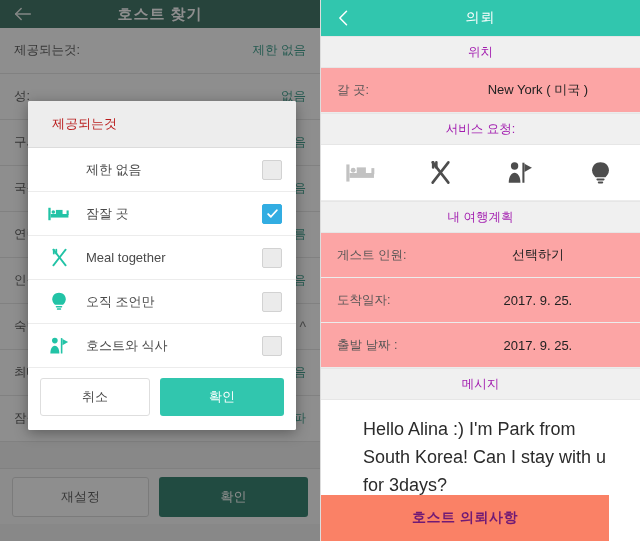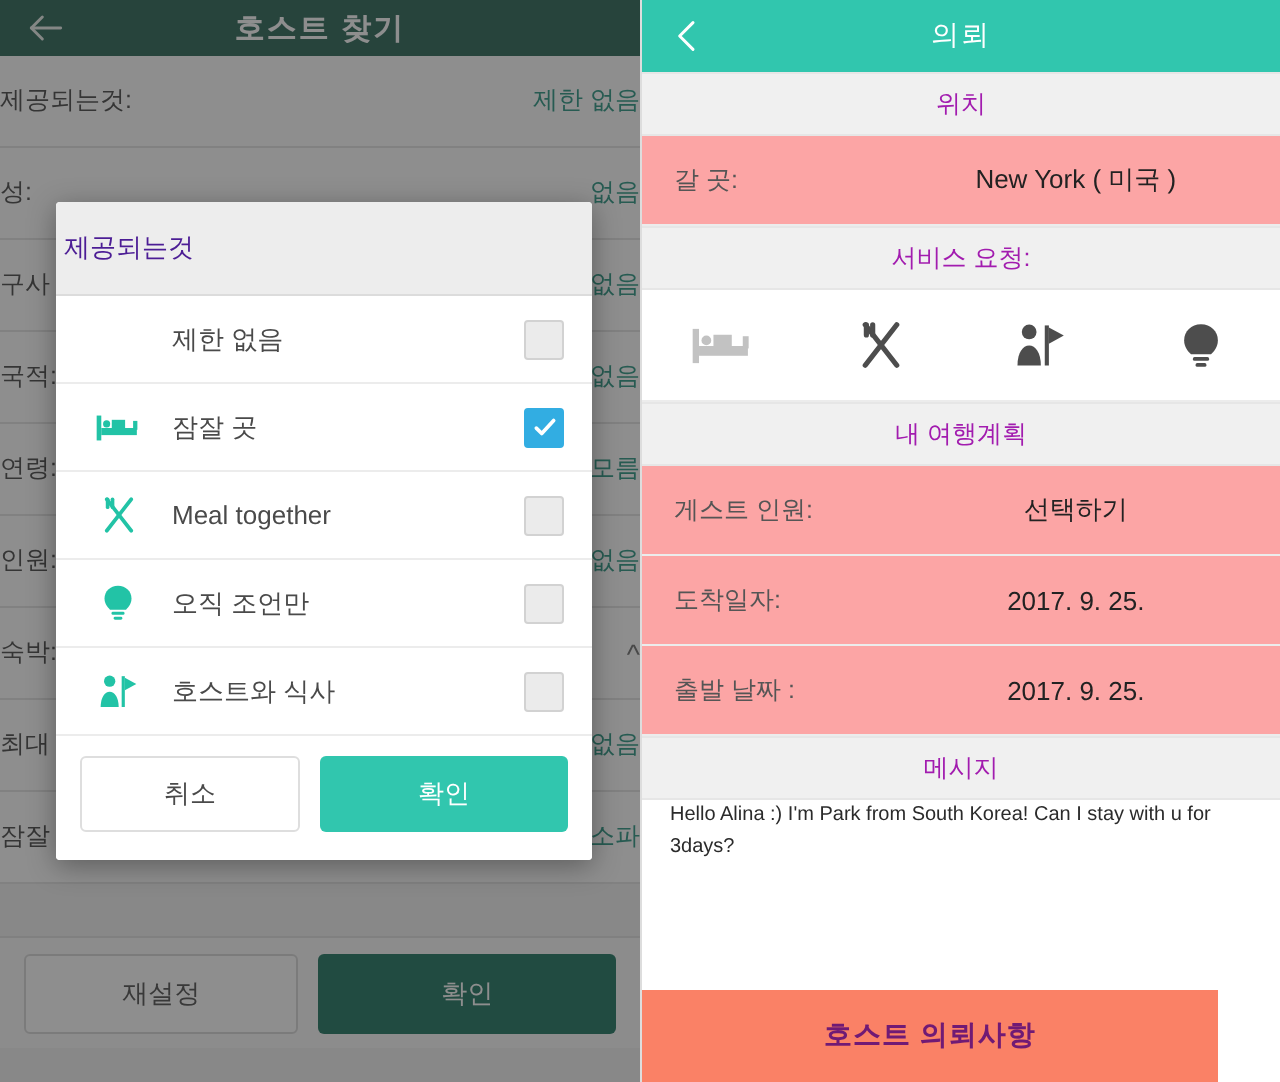"제공되는것:" .lrow { padding: 0 0 -> 0 14px }
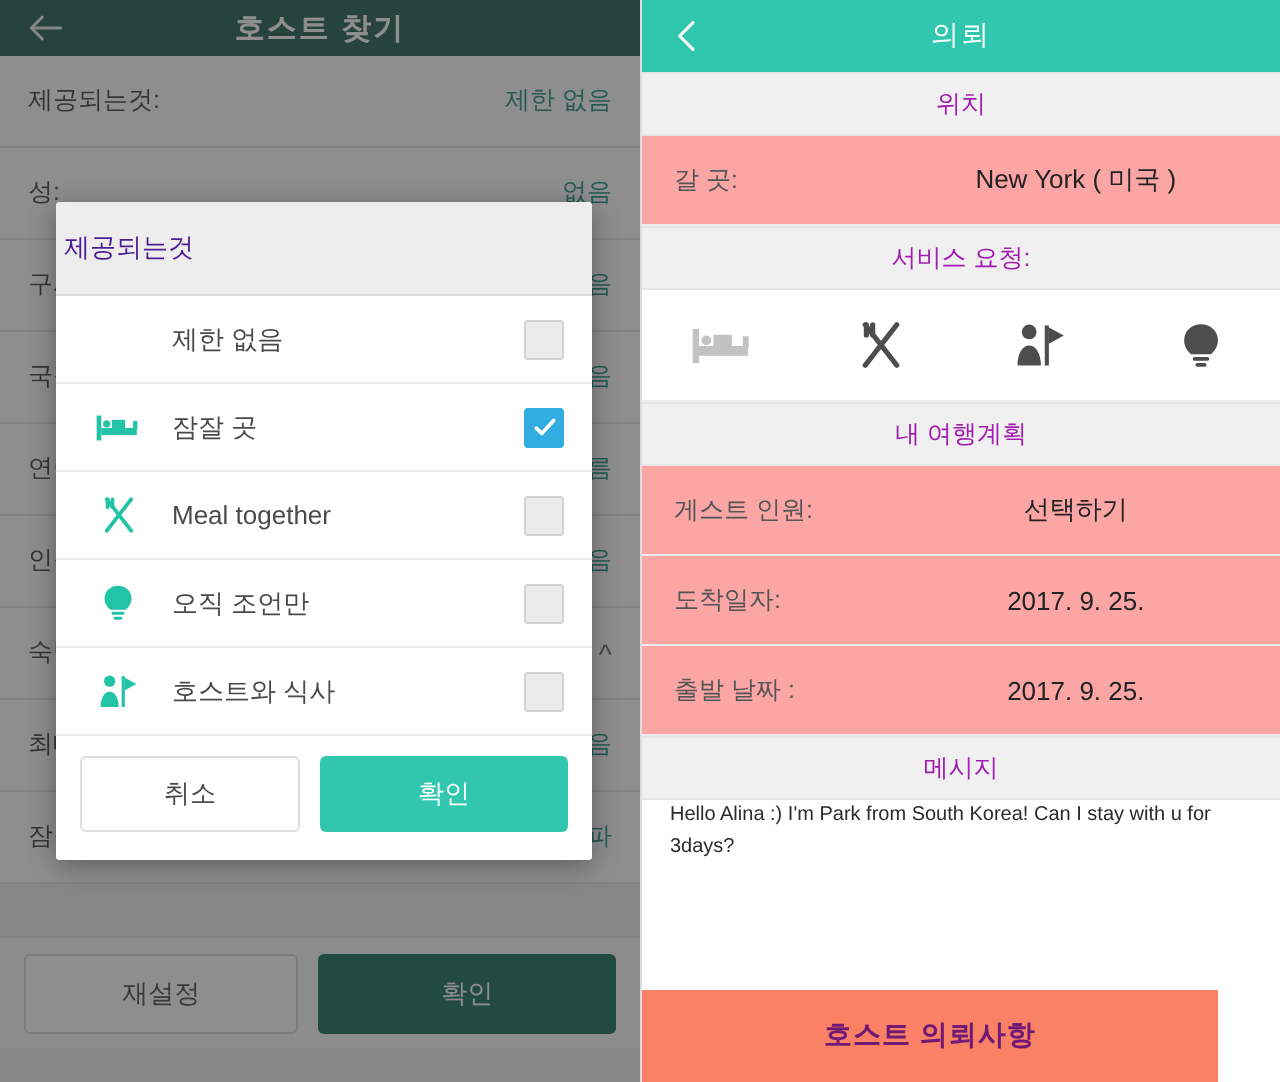"제공되는것" .dialog-header { color: #4c1d95 -> #b91c1c; padding: 14px 4px -> 14px 24px }
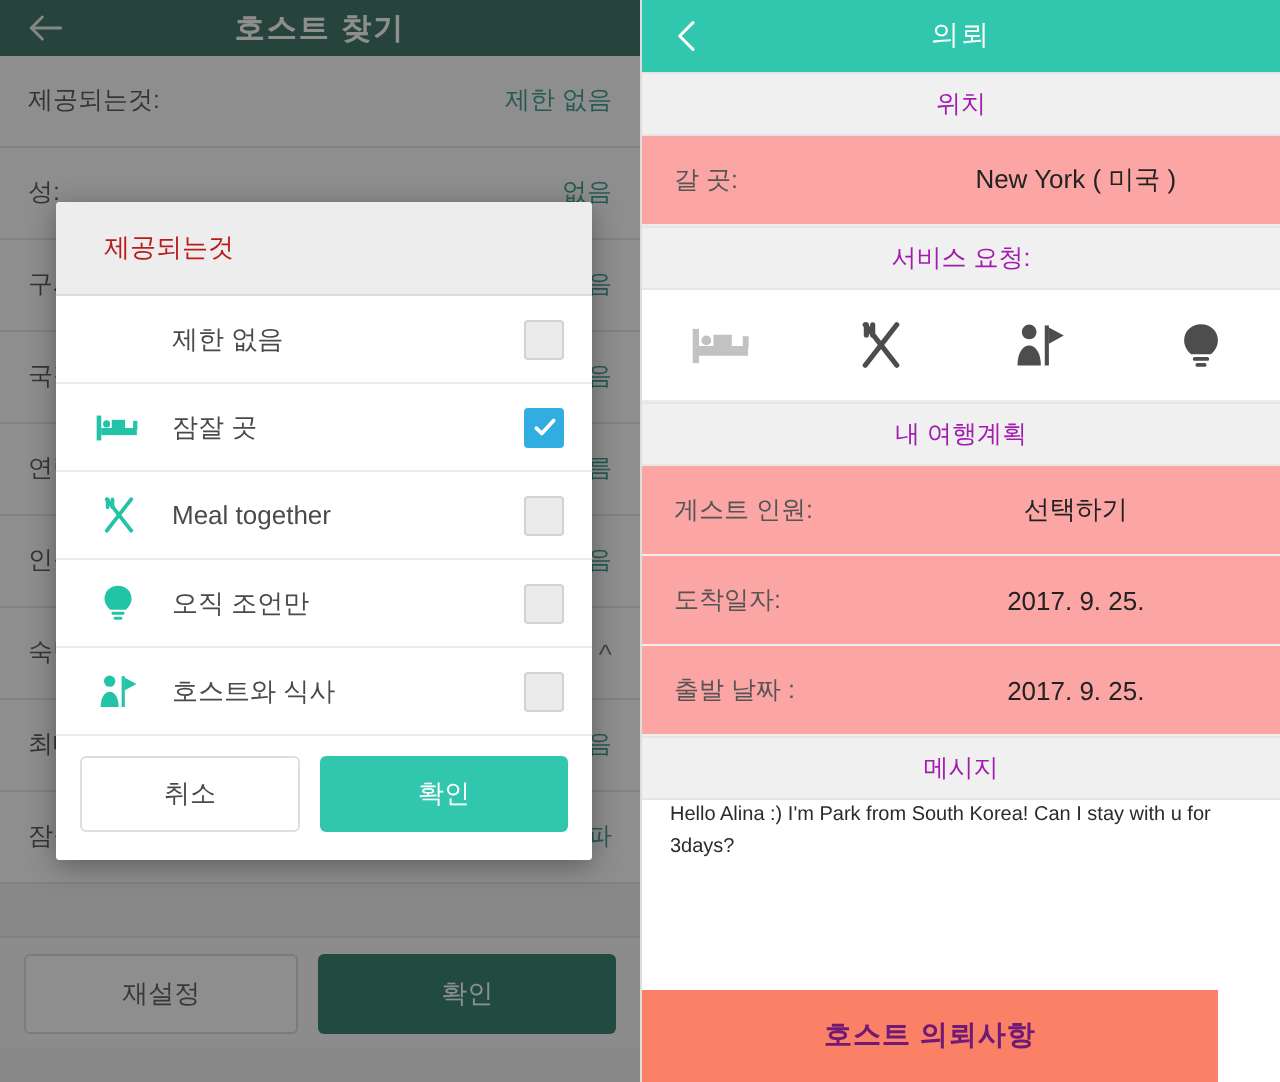"Hello Alina :) I'm Park" .msg-body { font-size: 10px -> 18px; margin-left: none -> 28px; padding: 0 14px -> 16px 14px }
